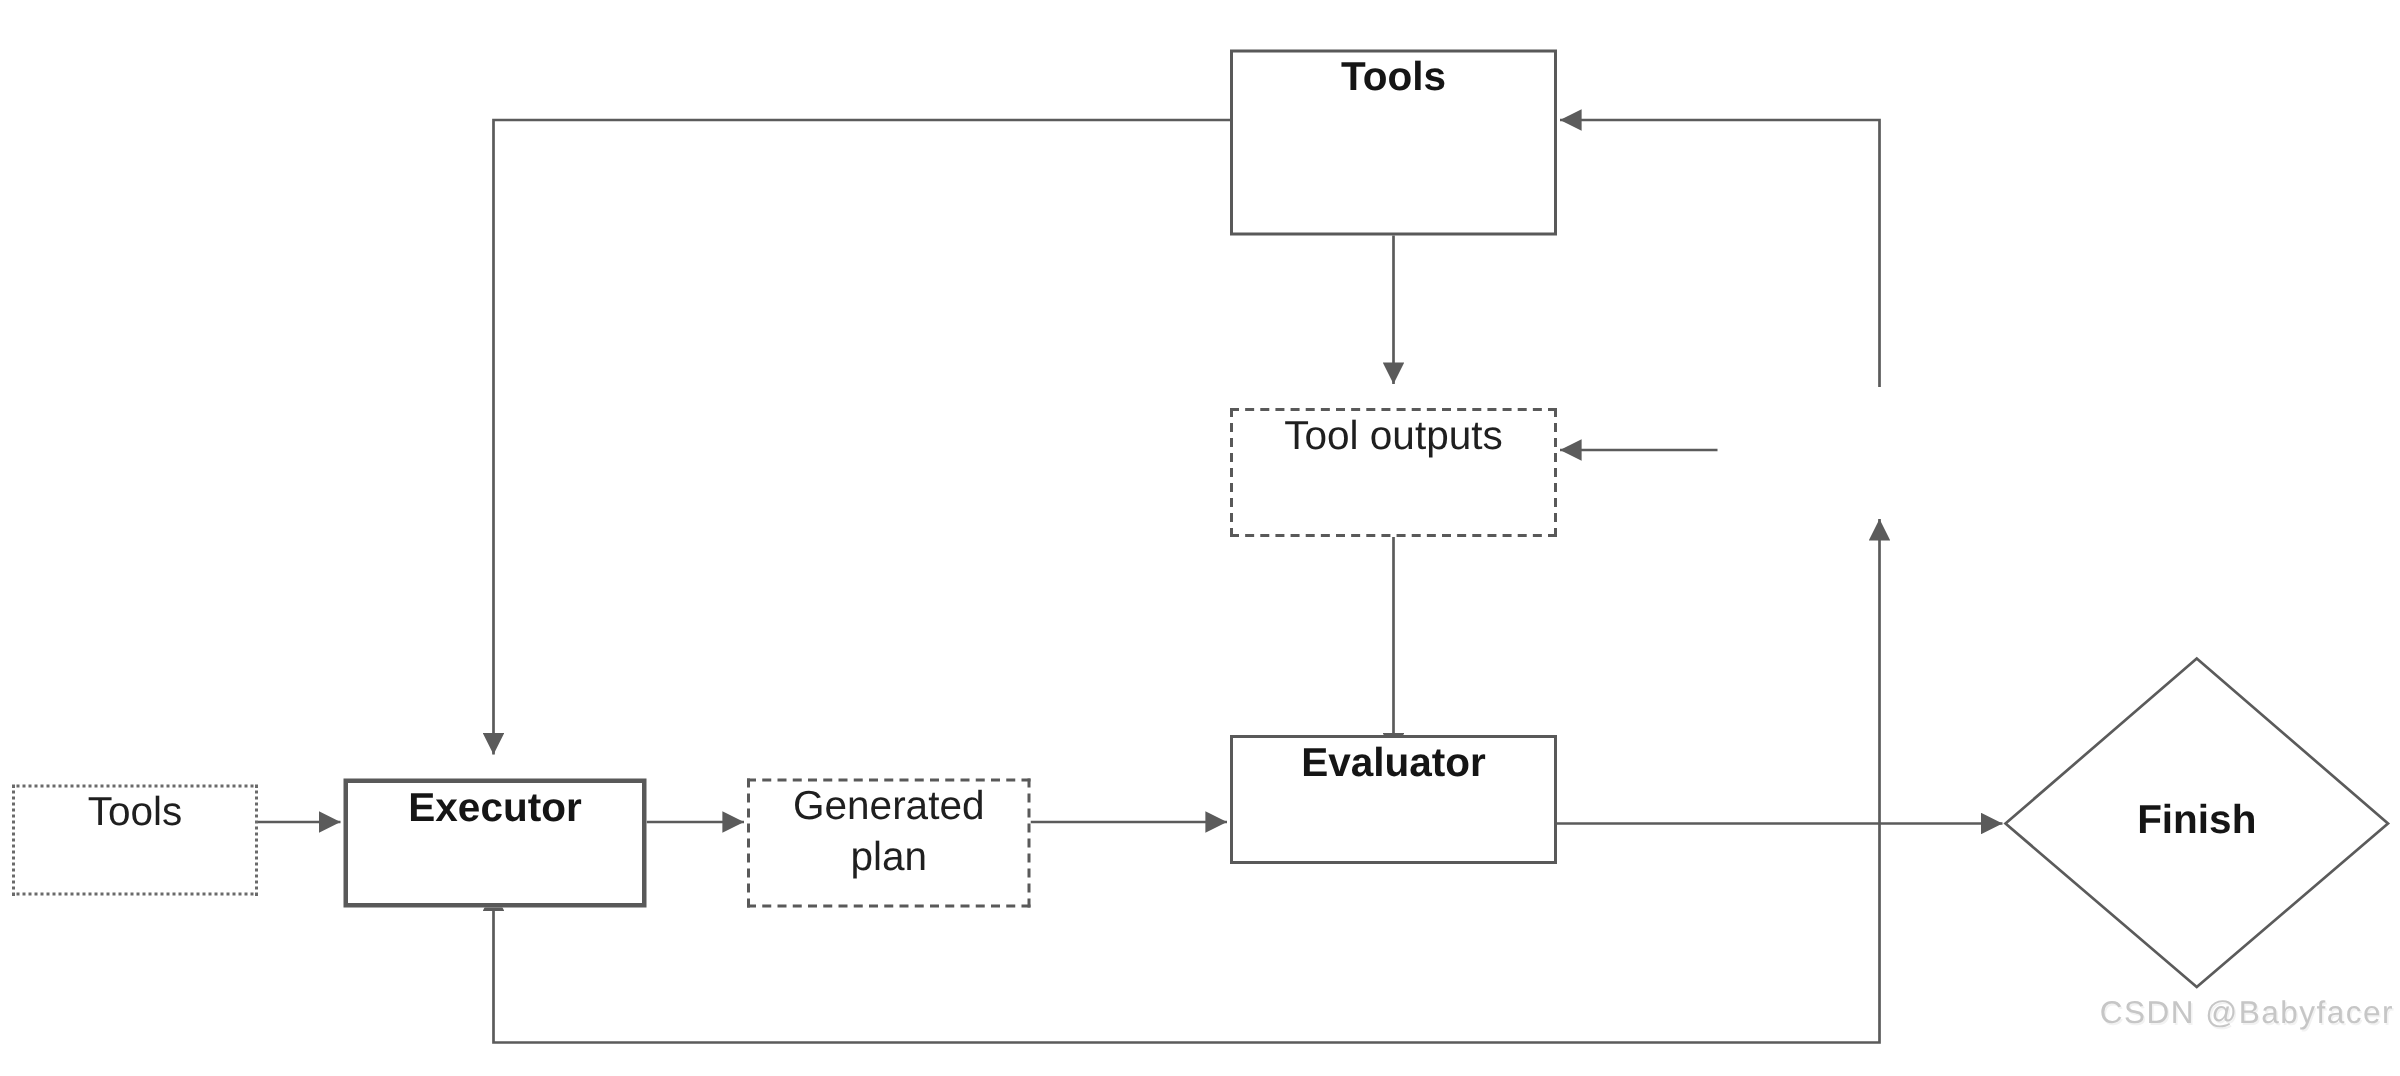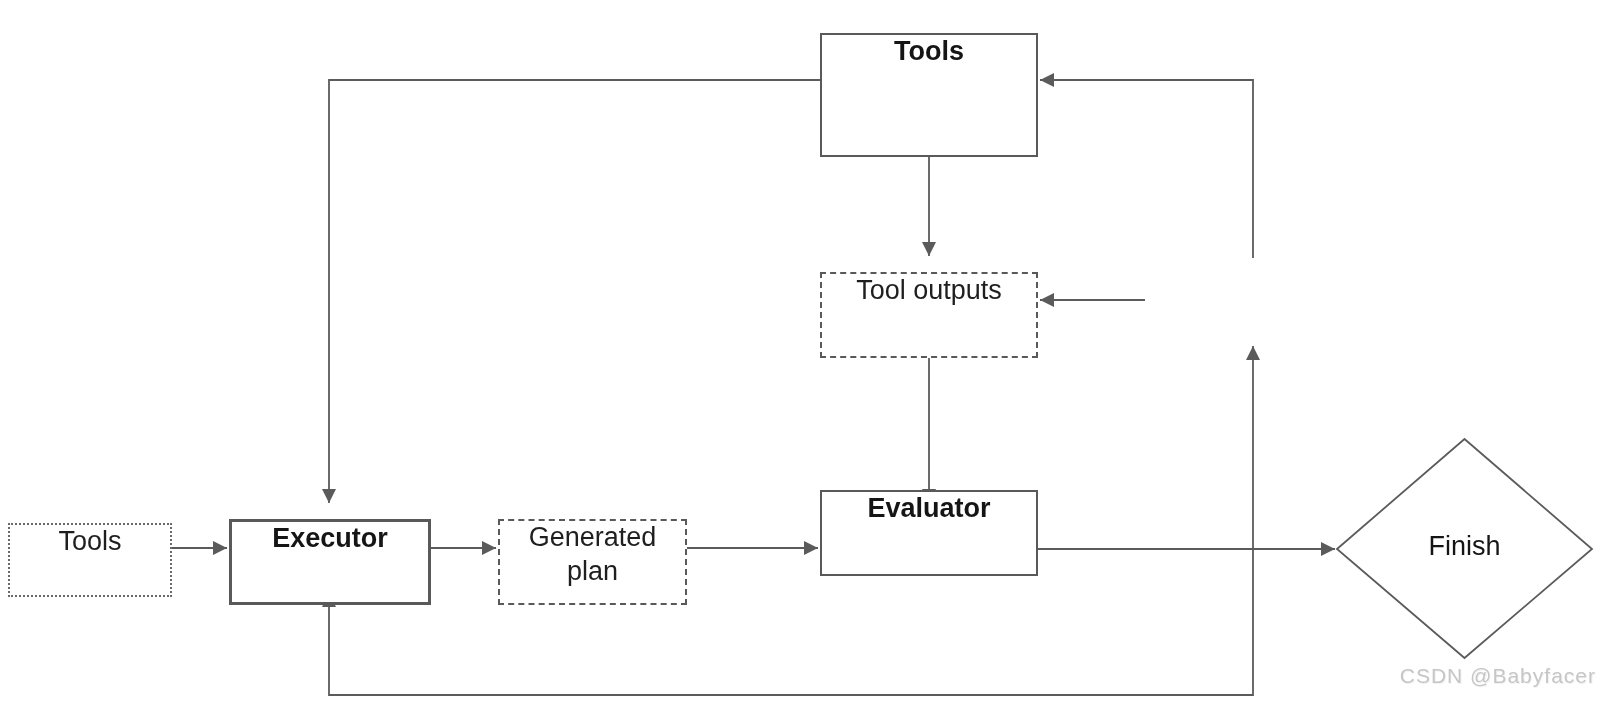"Finish" #finish-label { font-weight: 400 -> 700 }
